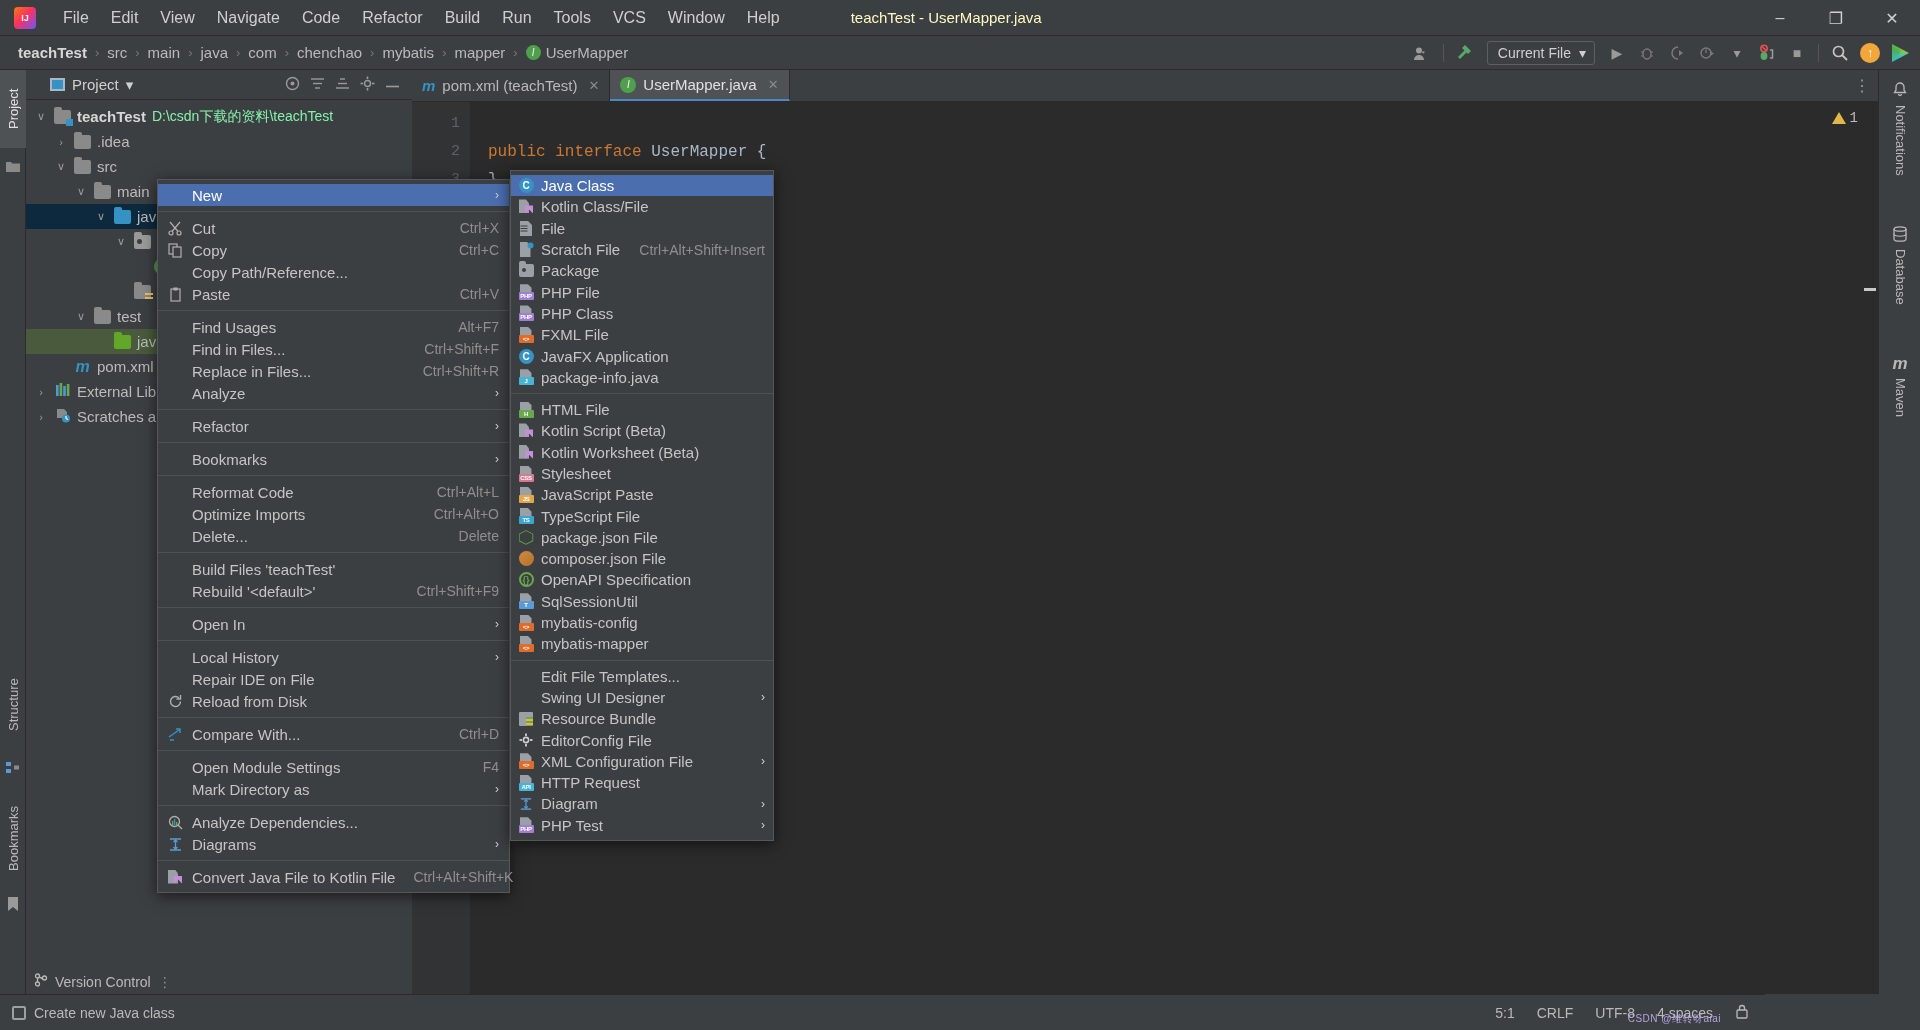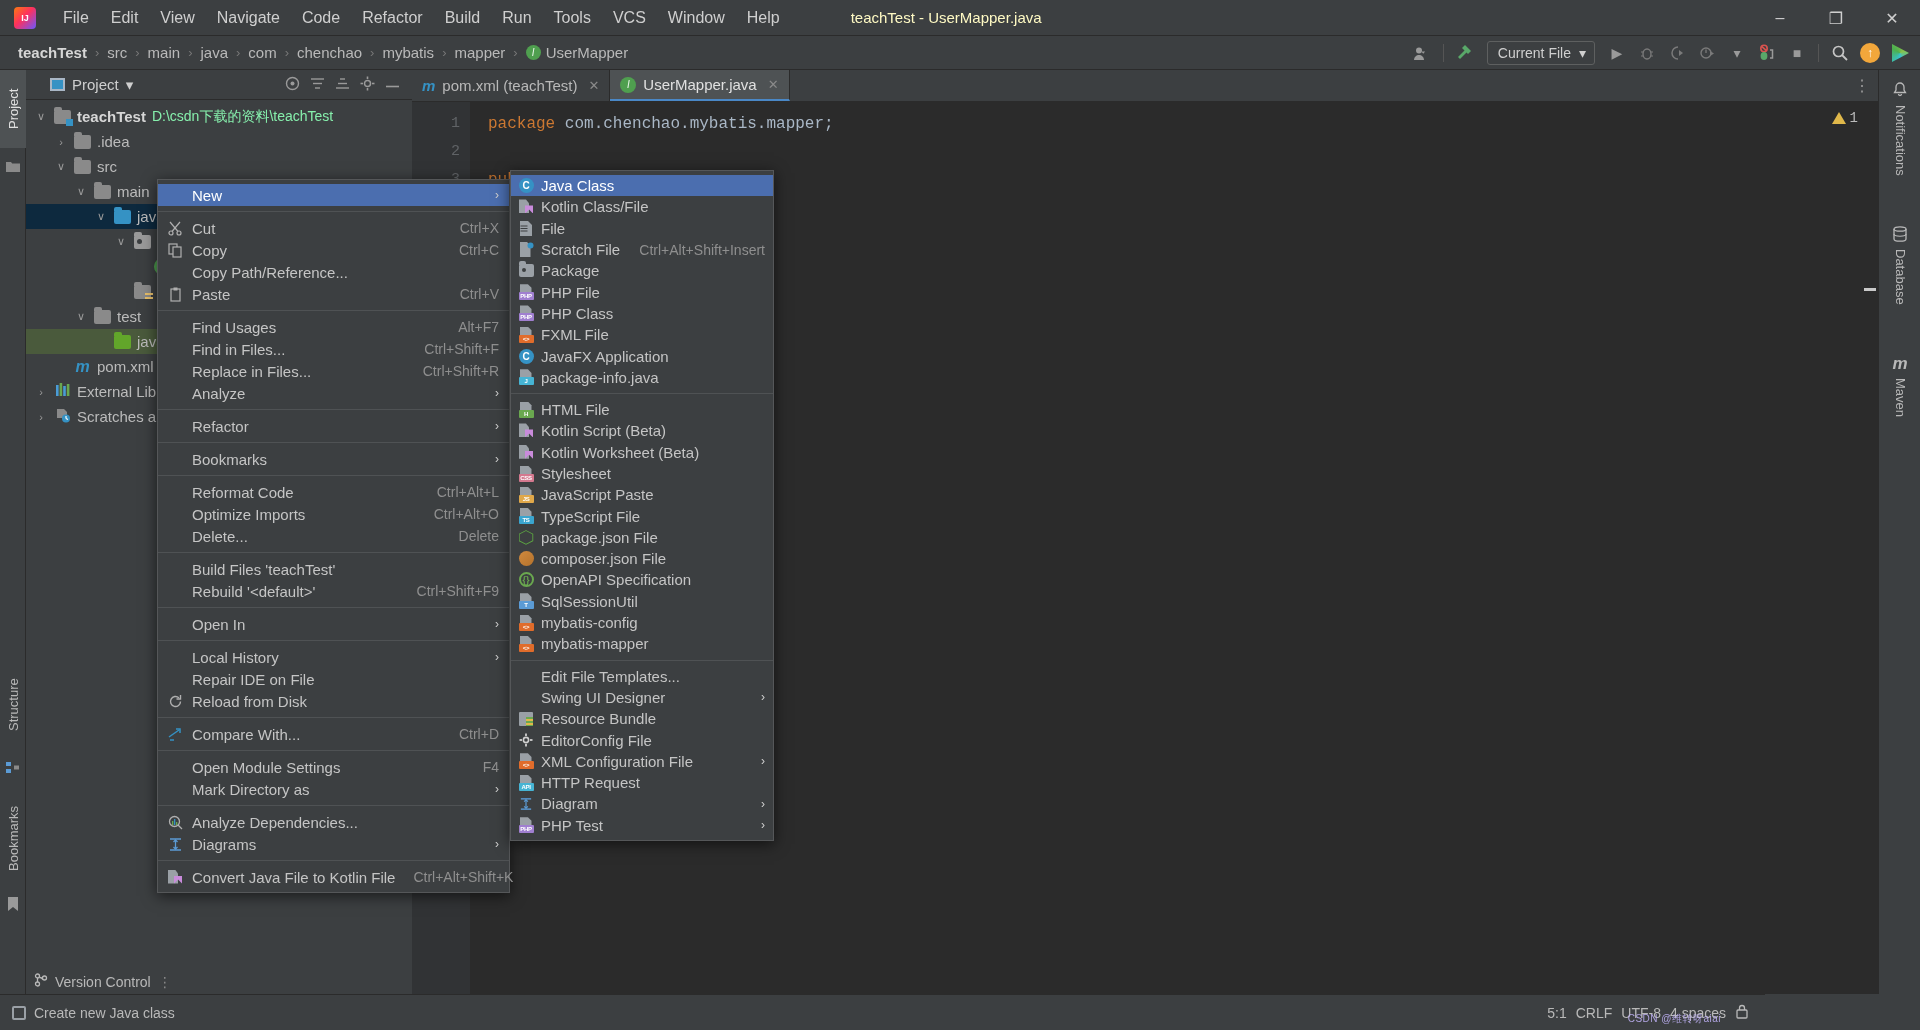"package com.chenchao.mybatis.mapper;" div { html: <div><span>package</span><span> com.chenchao.mybatis.mapper;</span></div> -> none }
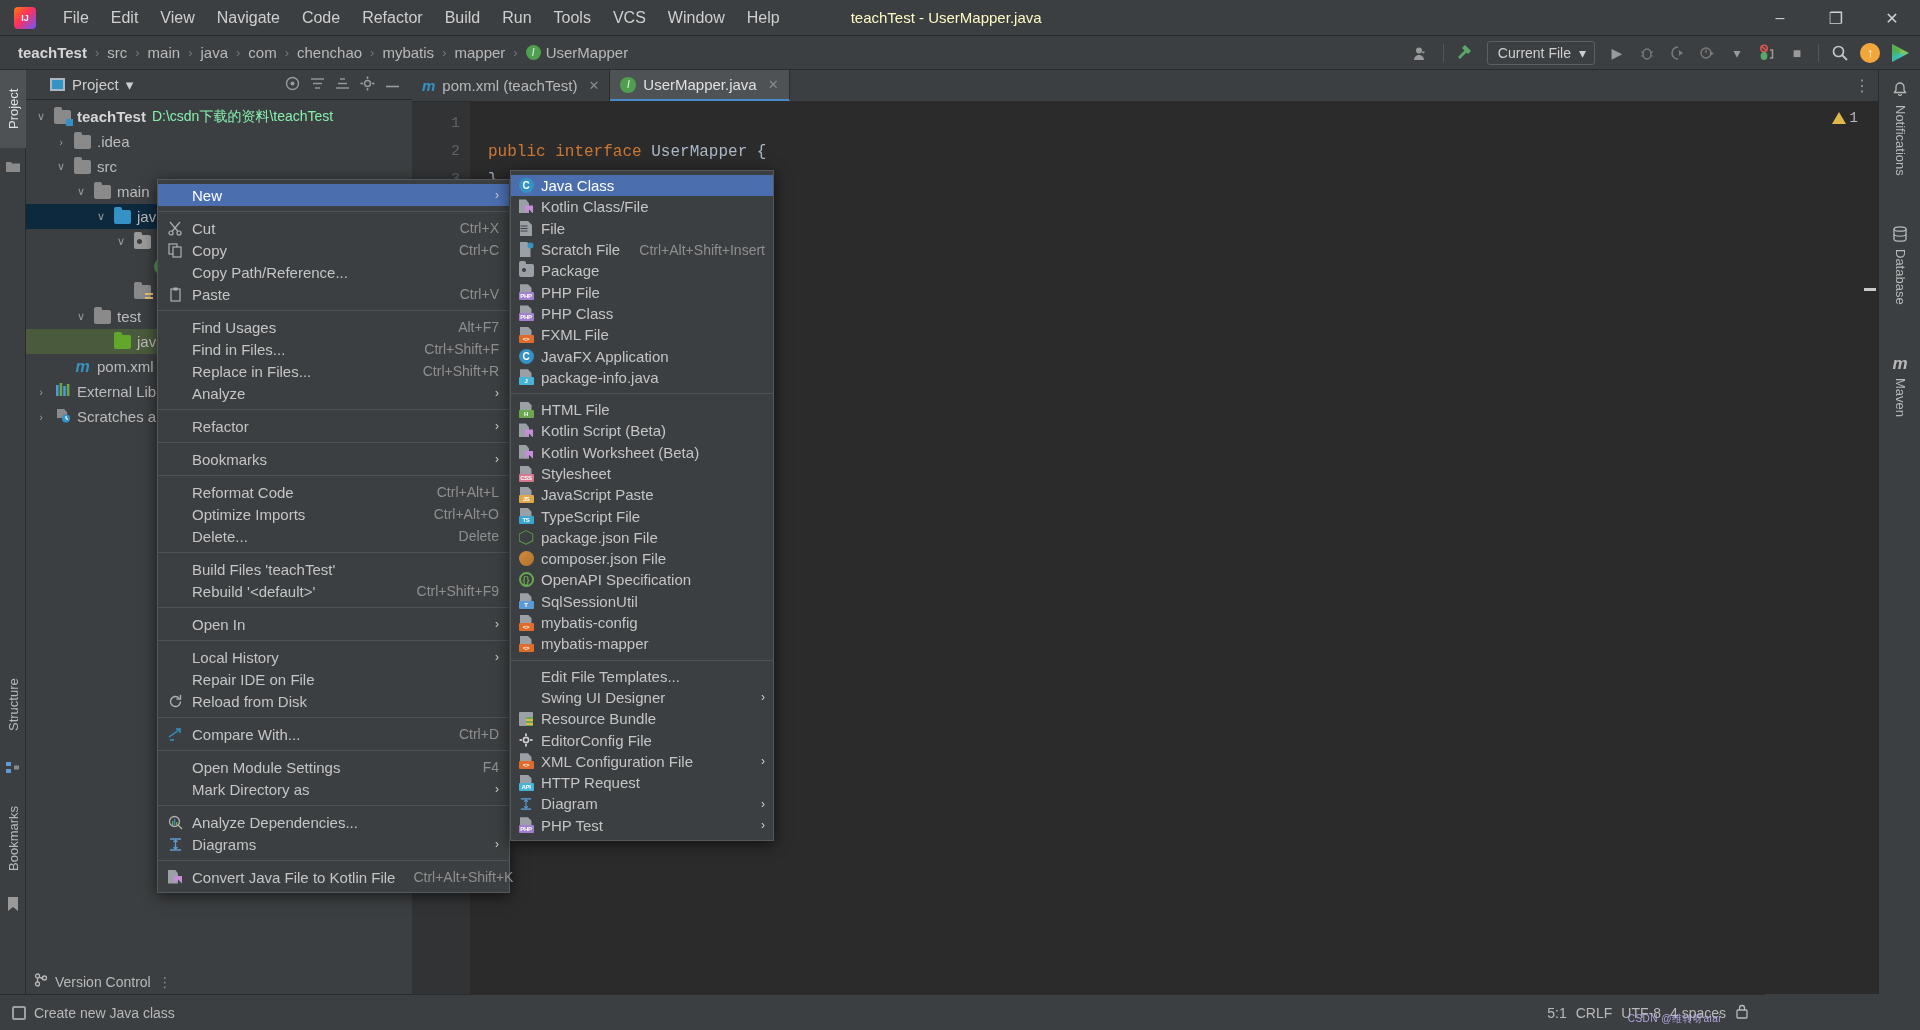"5:1" .status-right { gap: 9px -> 22px }
